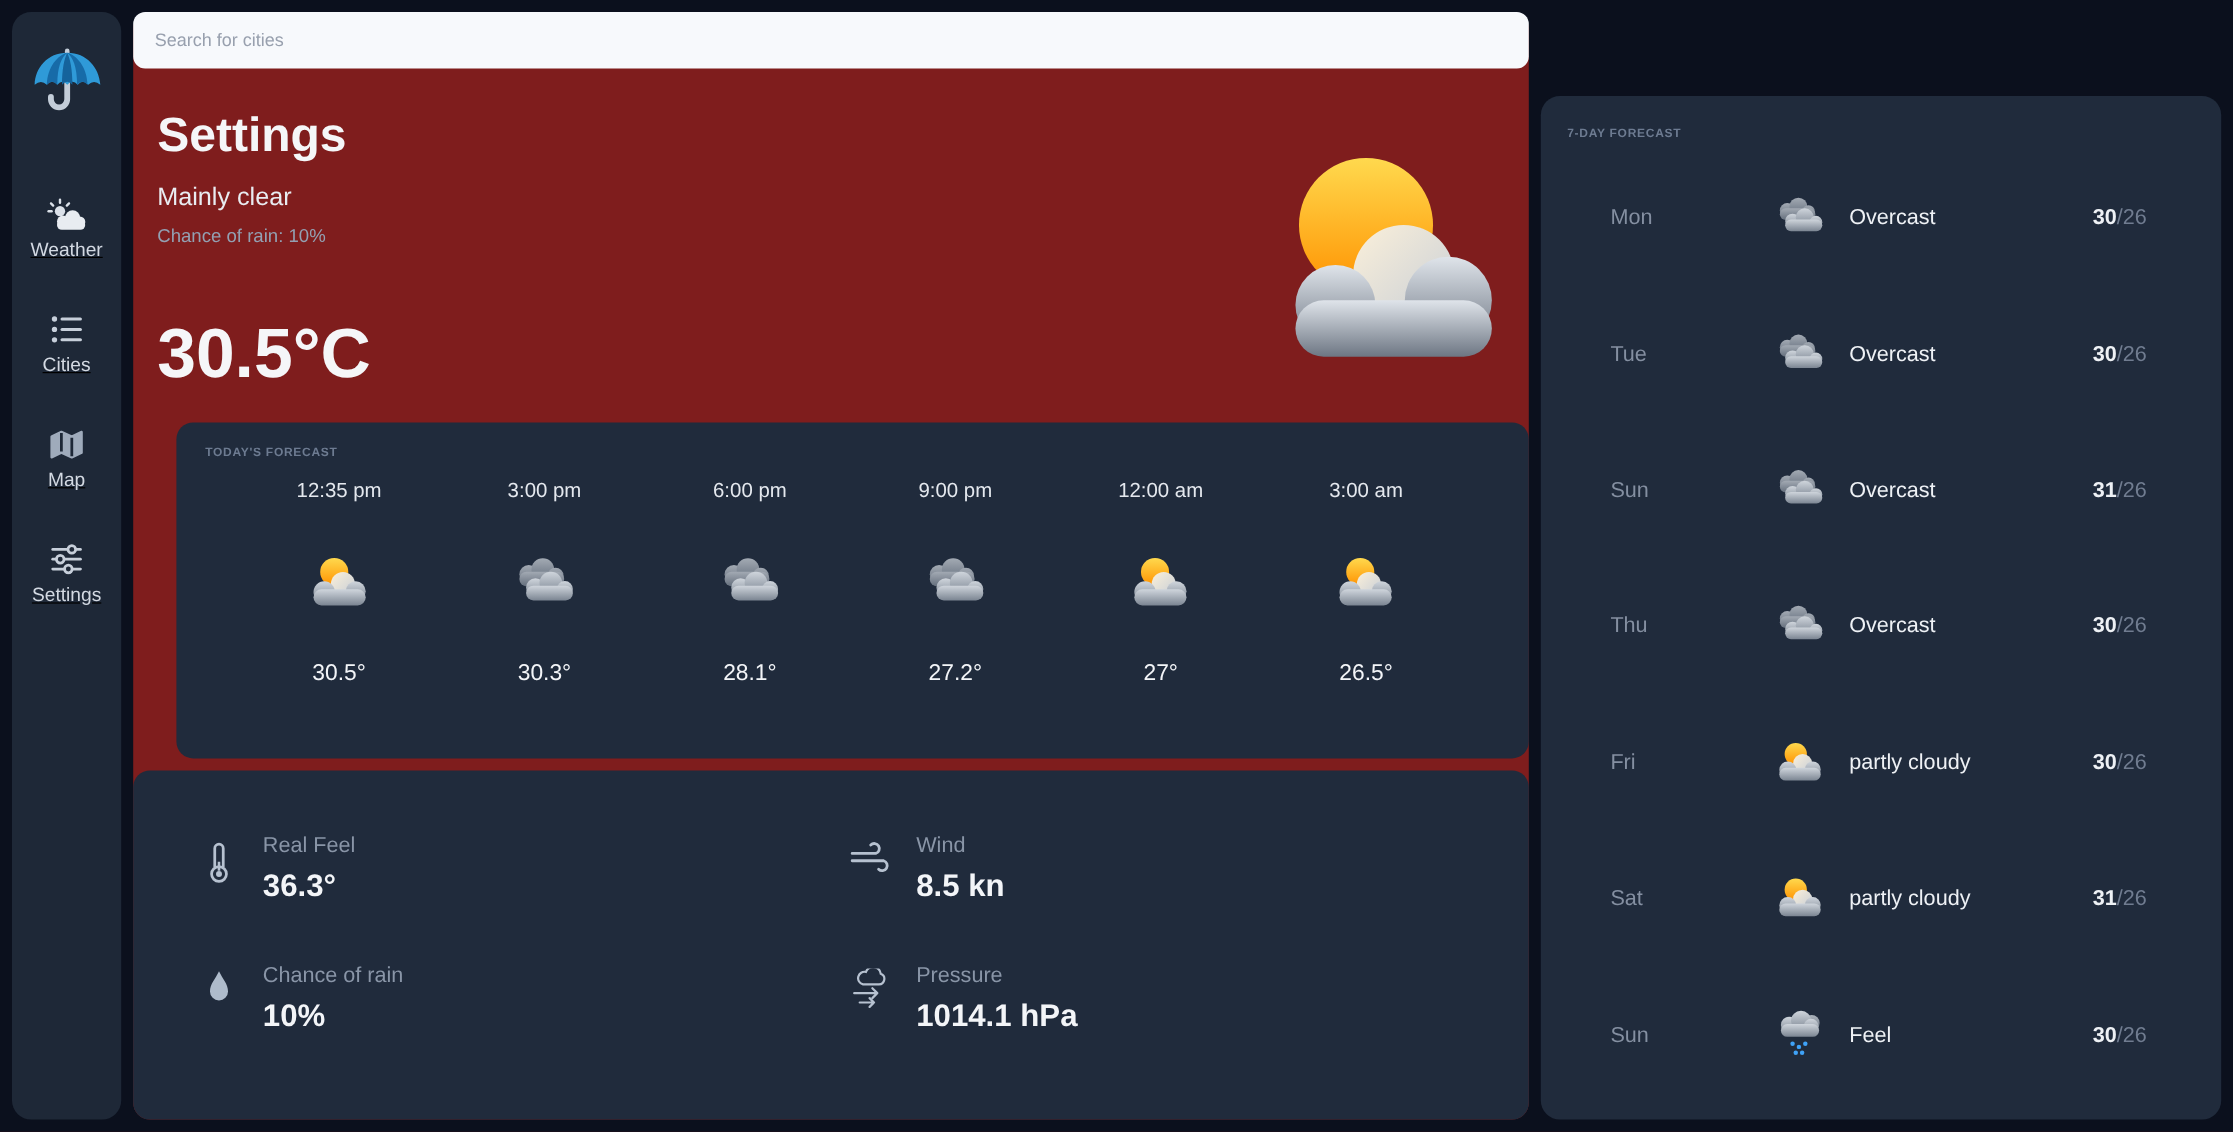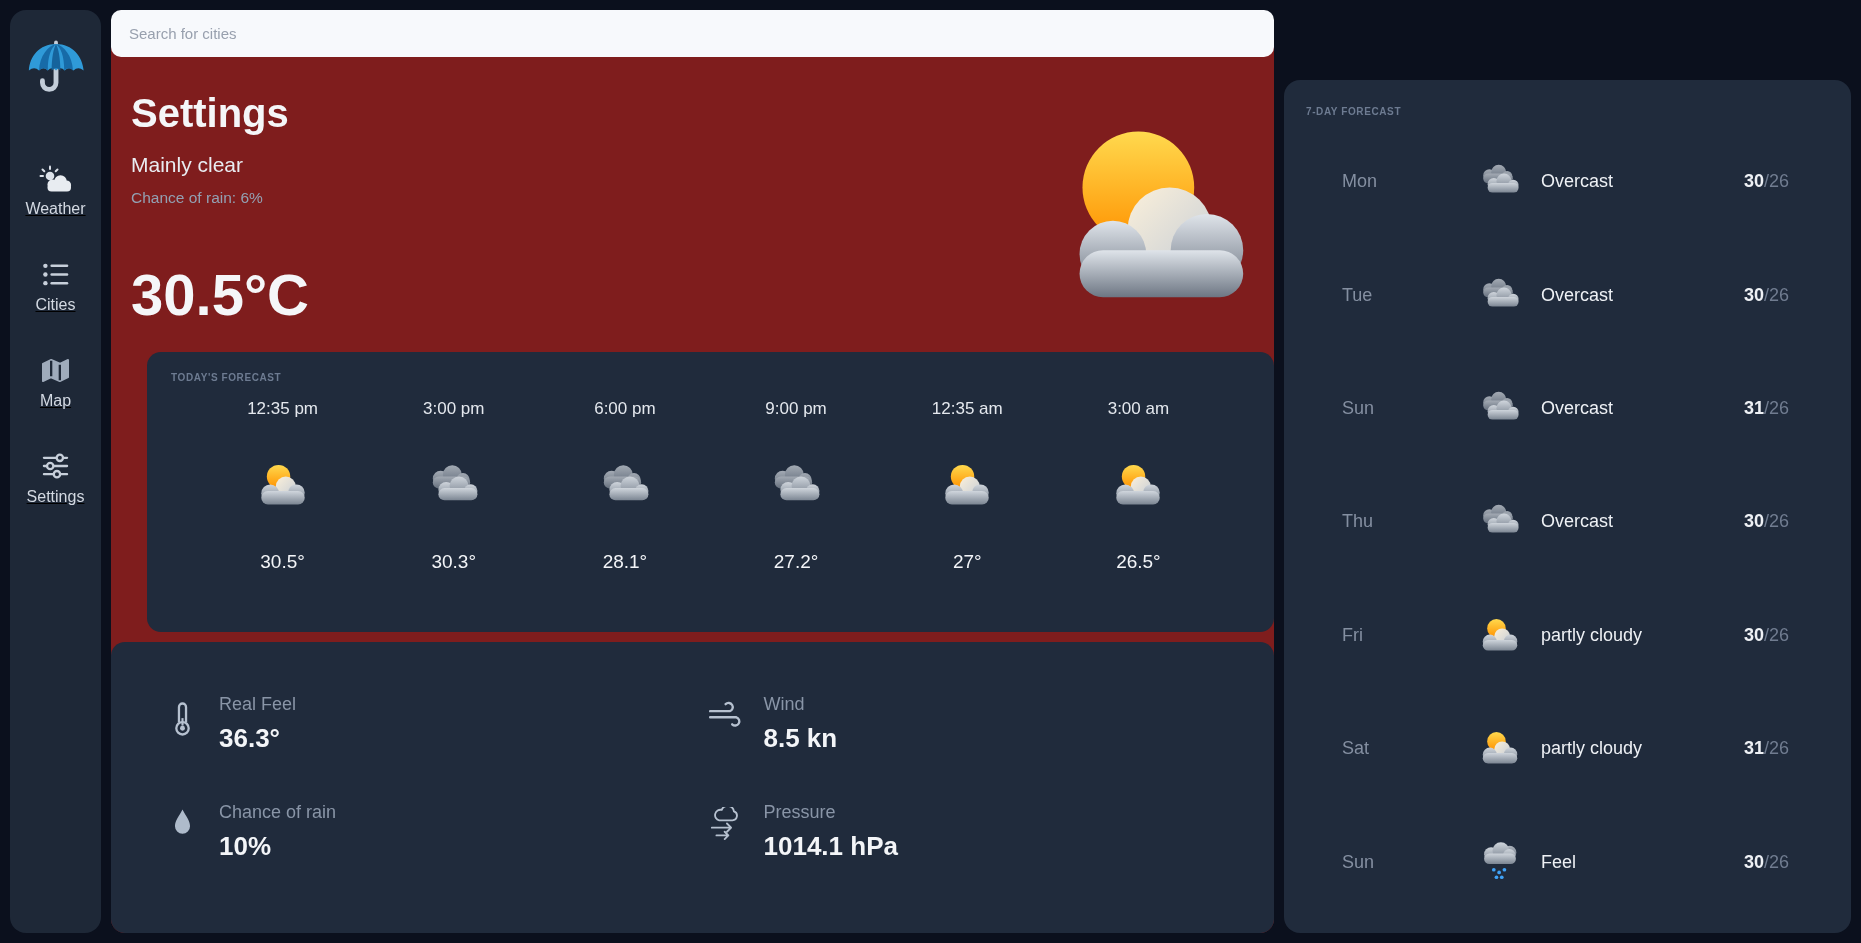"Chance of rain: 6%" div.rain-chance { text: 6% -> 10% }
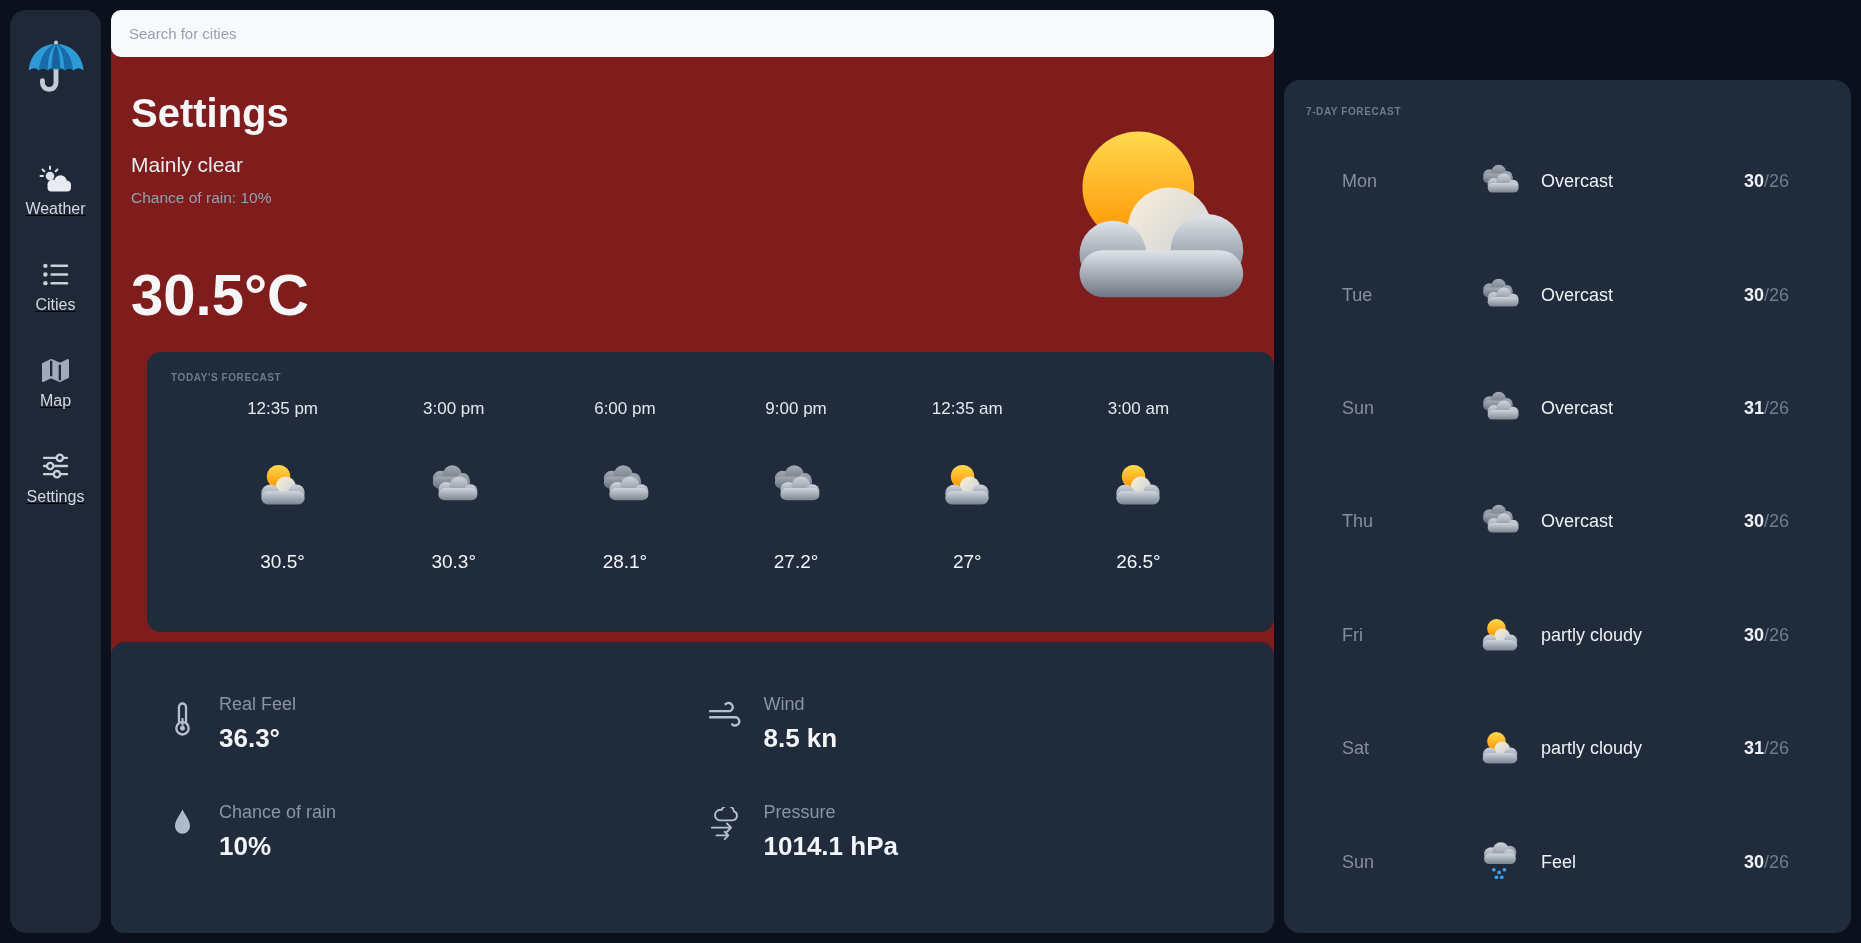"12:35 am" div.hour-time { text: 12:35 -> 12:00 }
